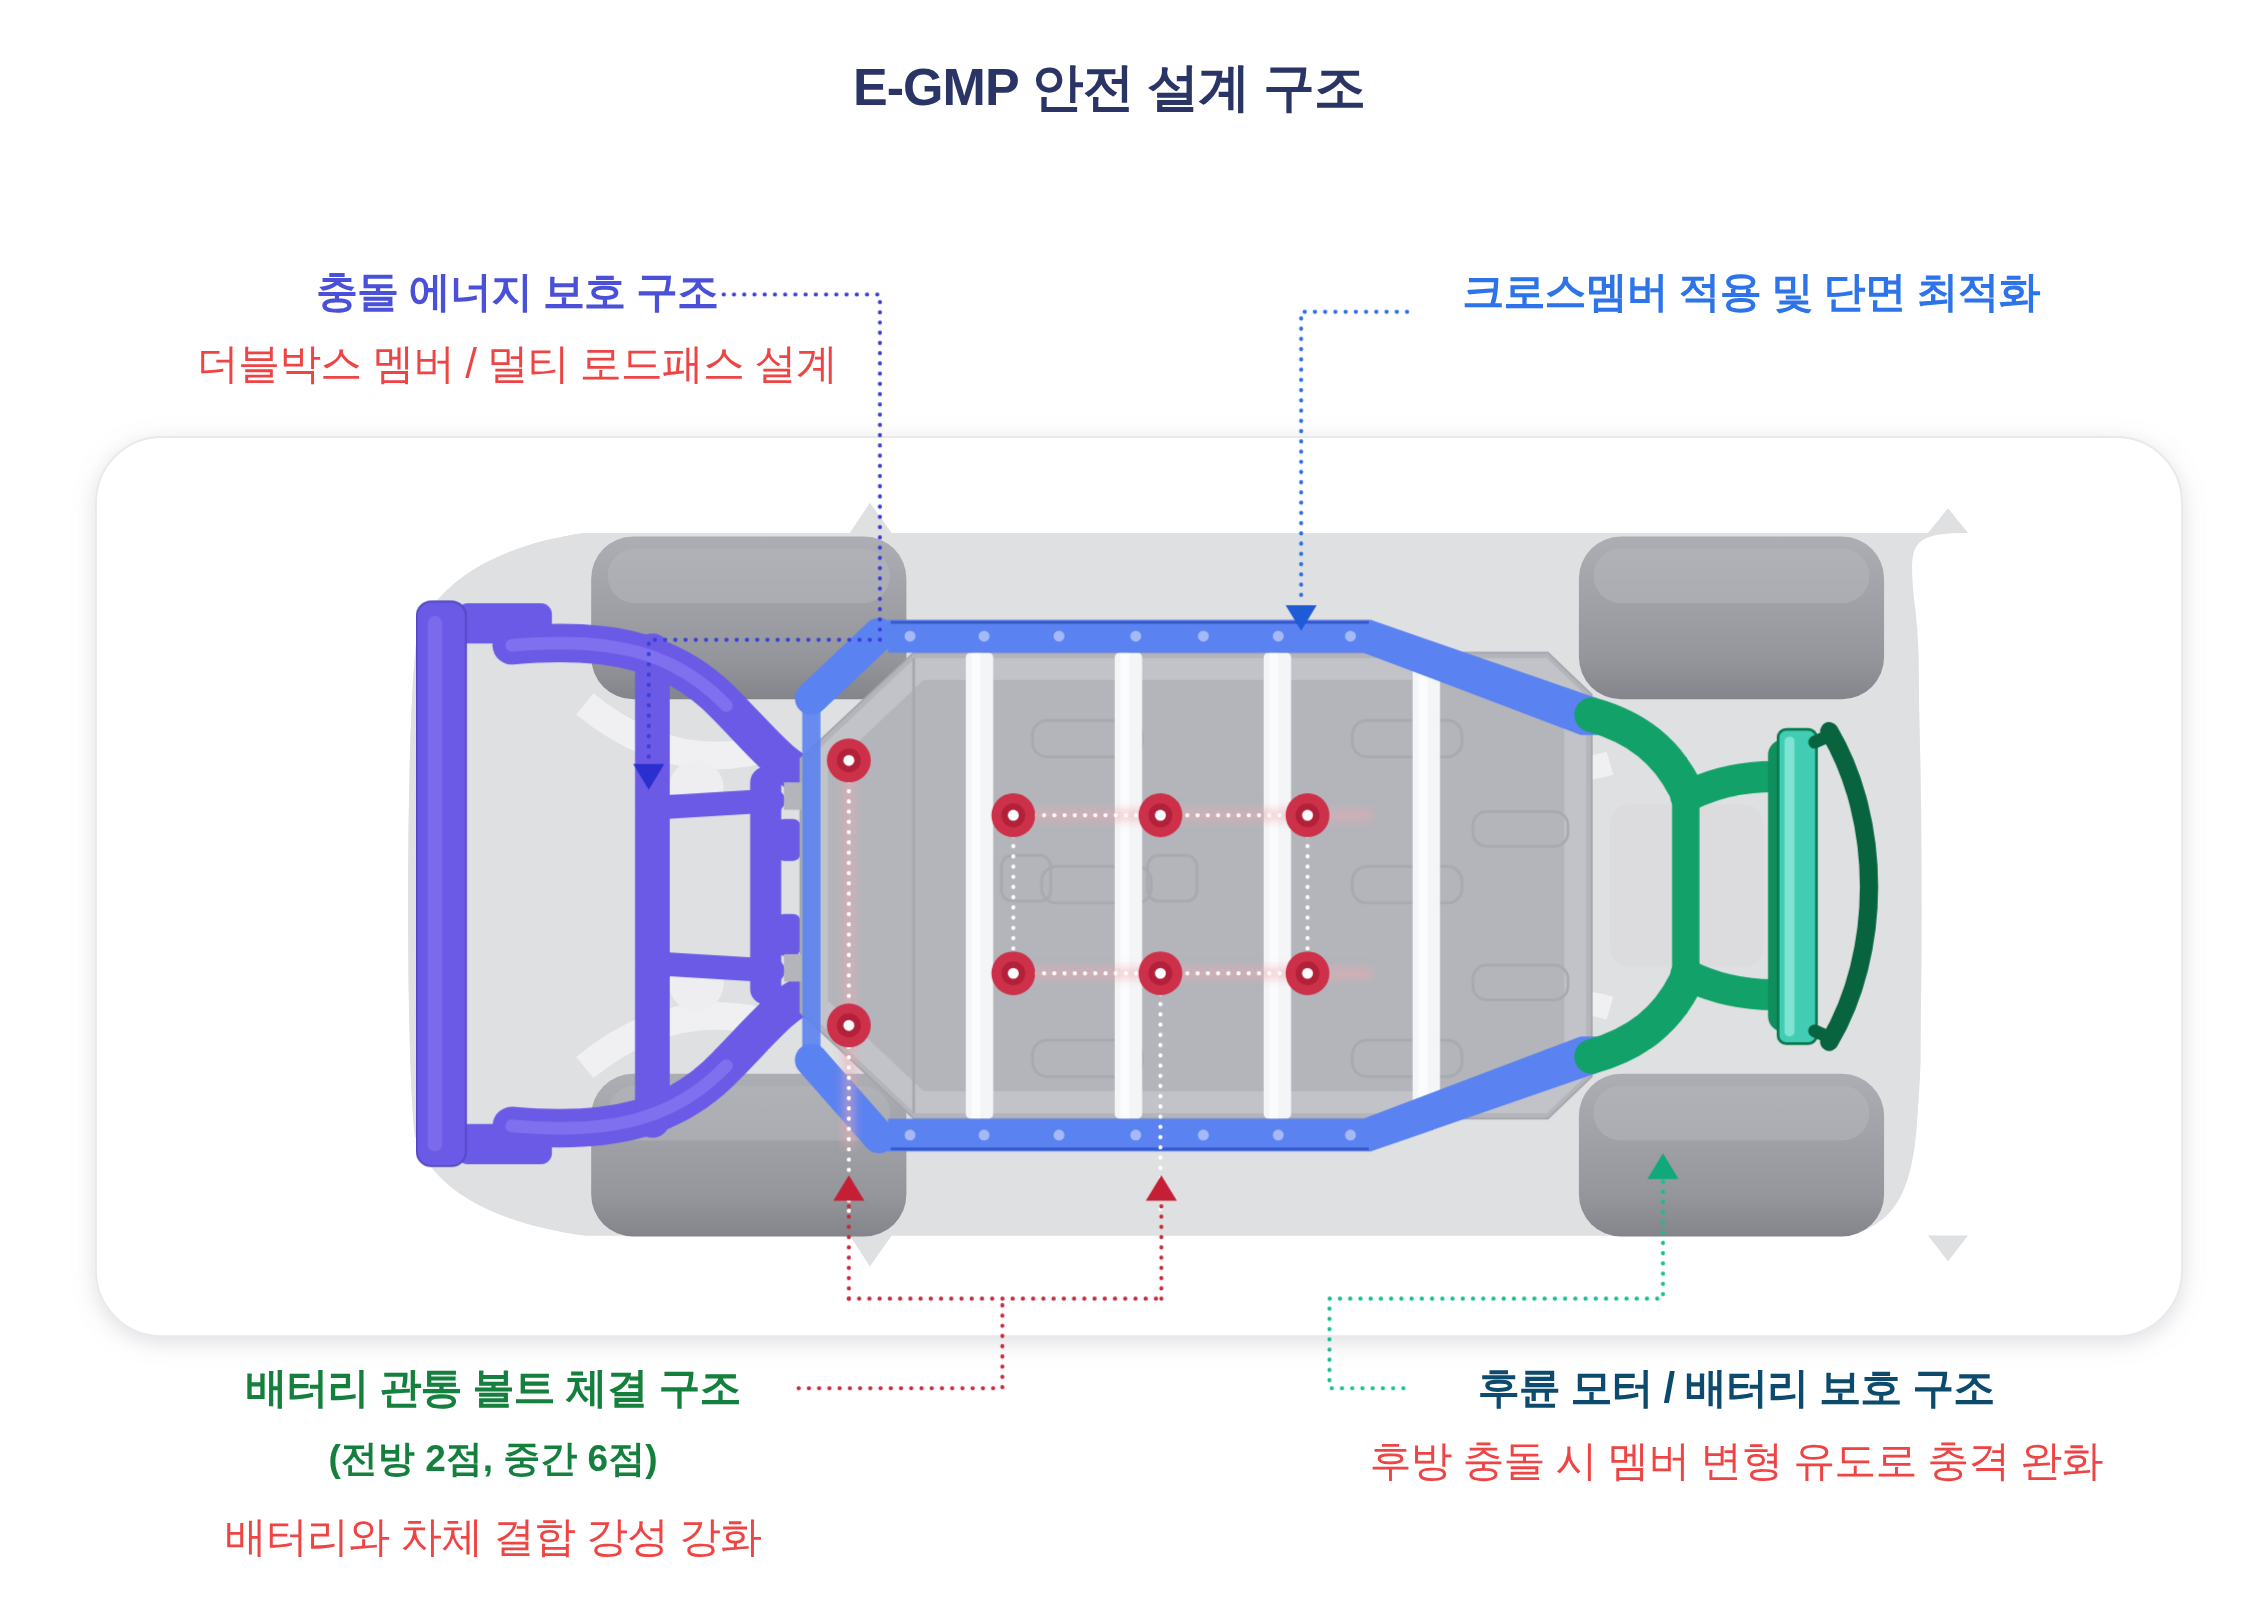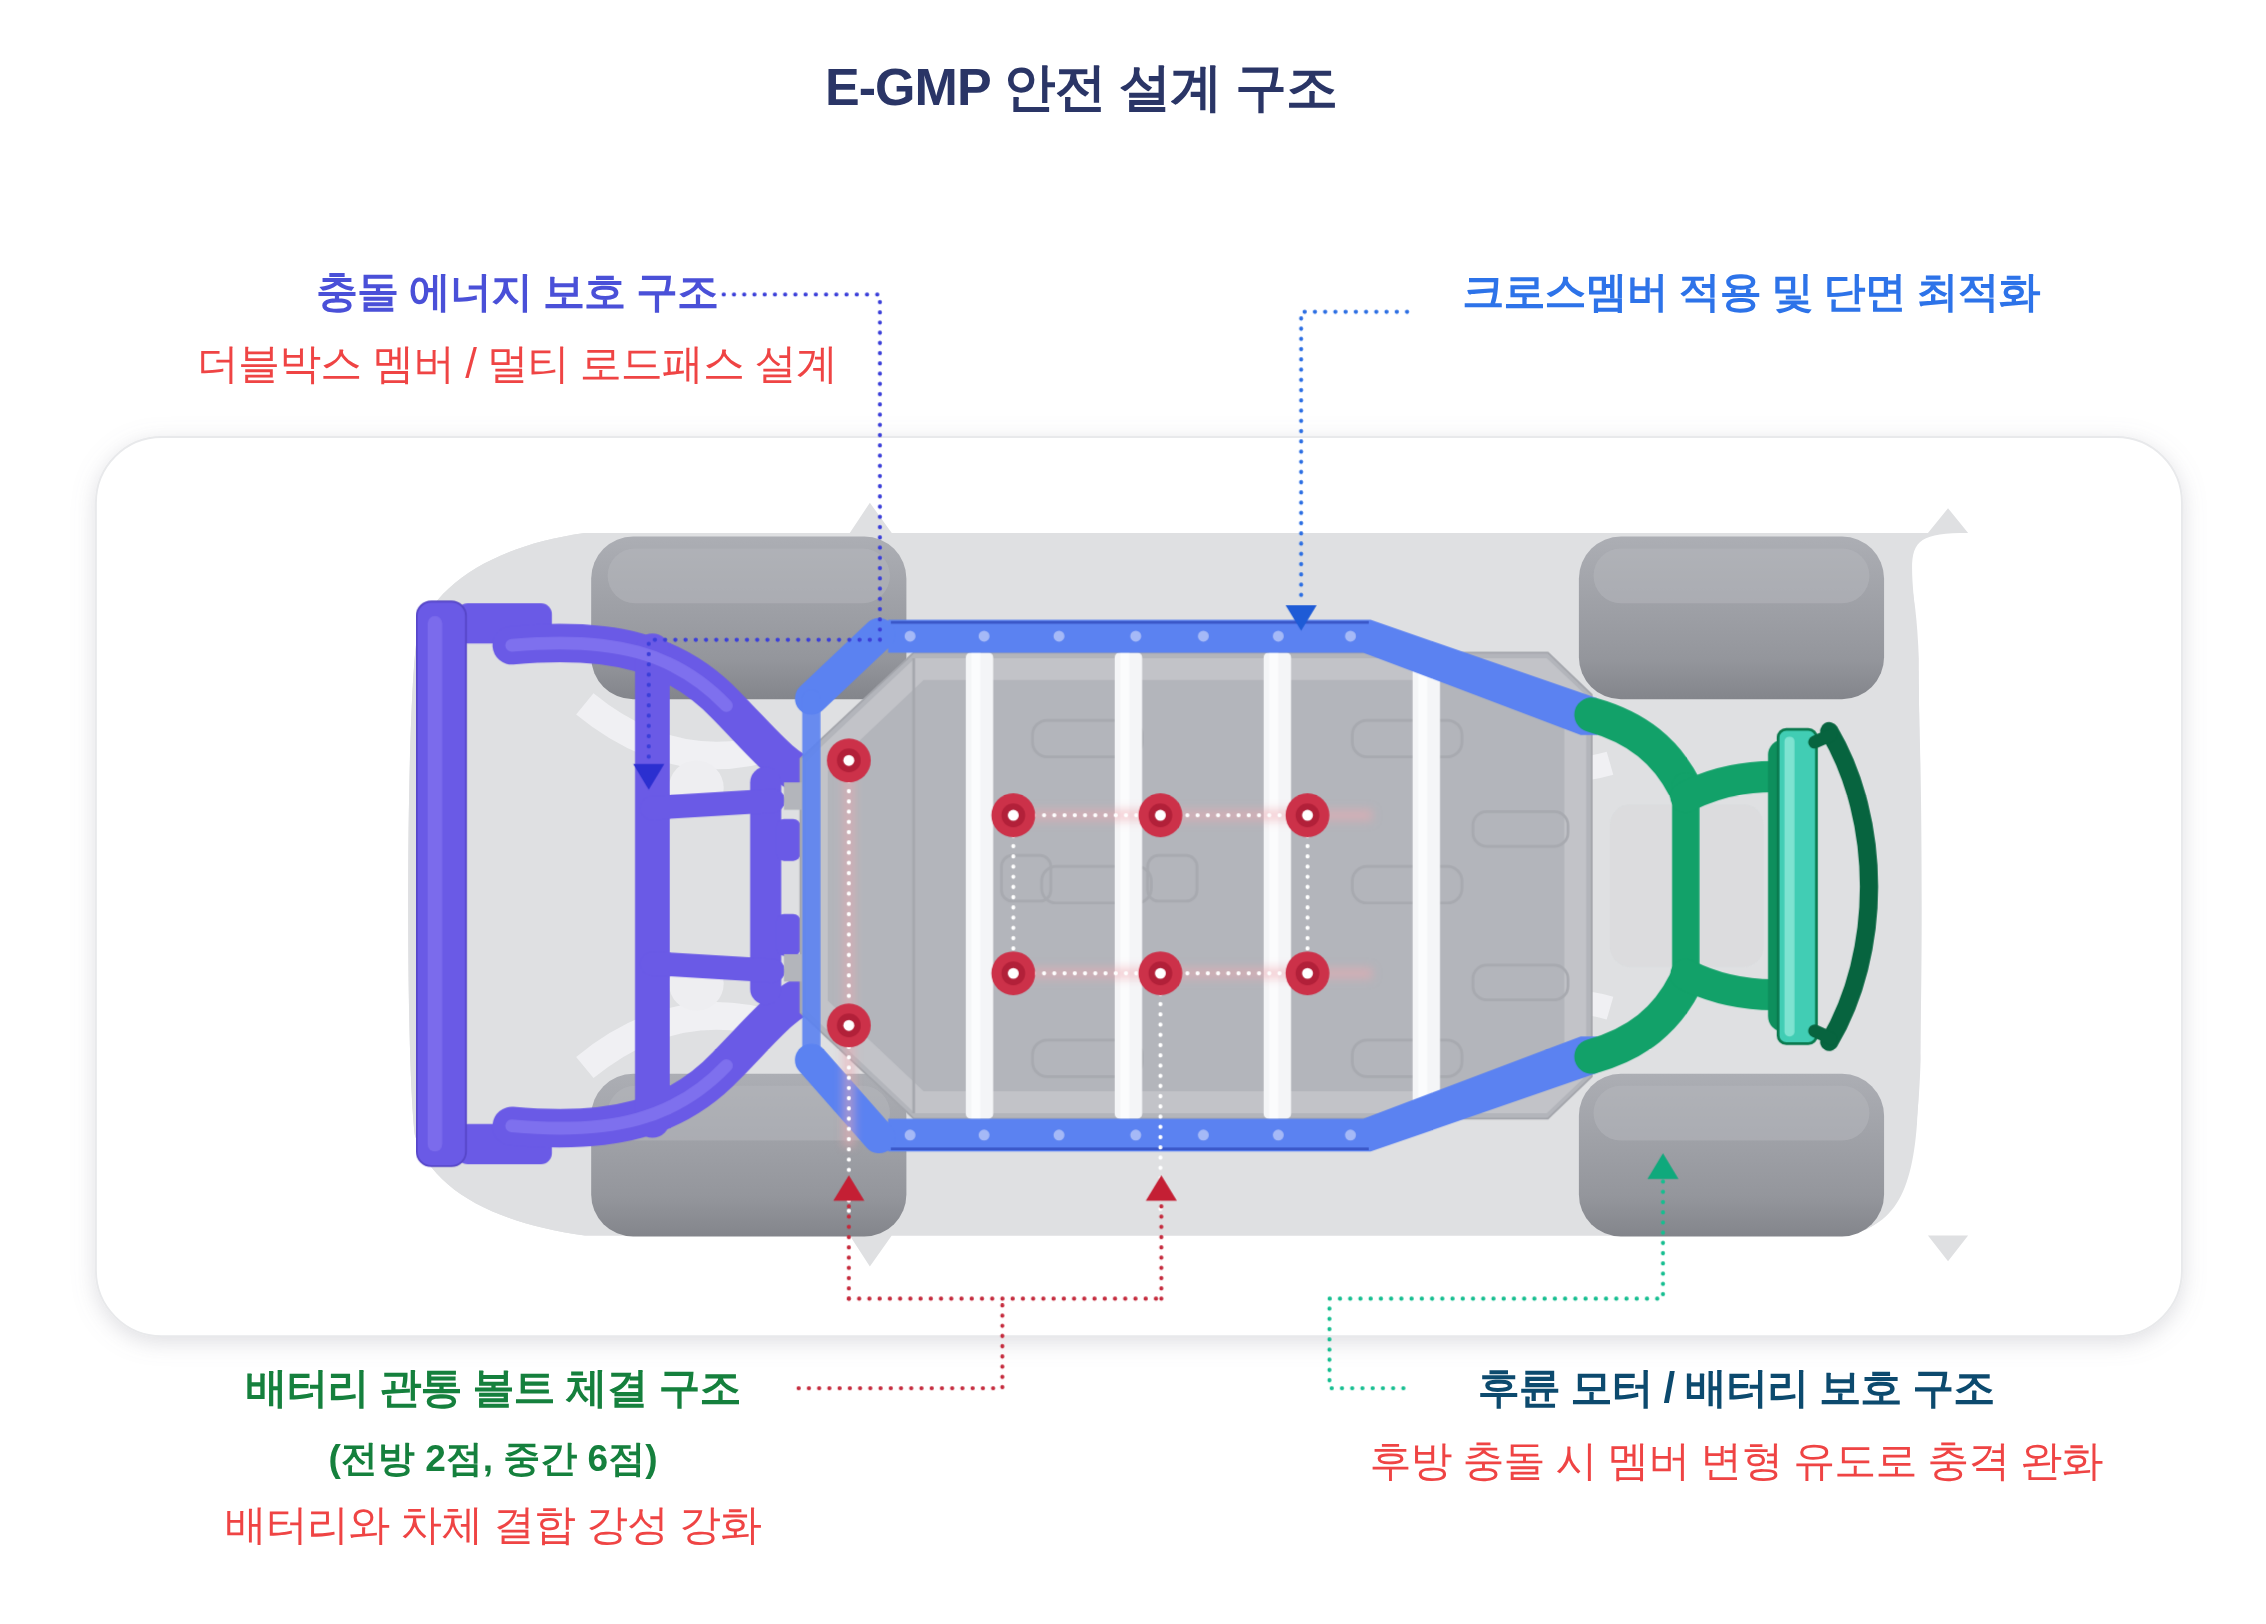"E-GMP 안전 설계 구조" #main-title { left: 1081px -> 1109px }
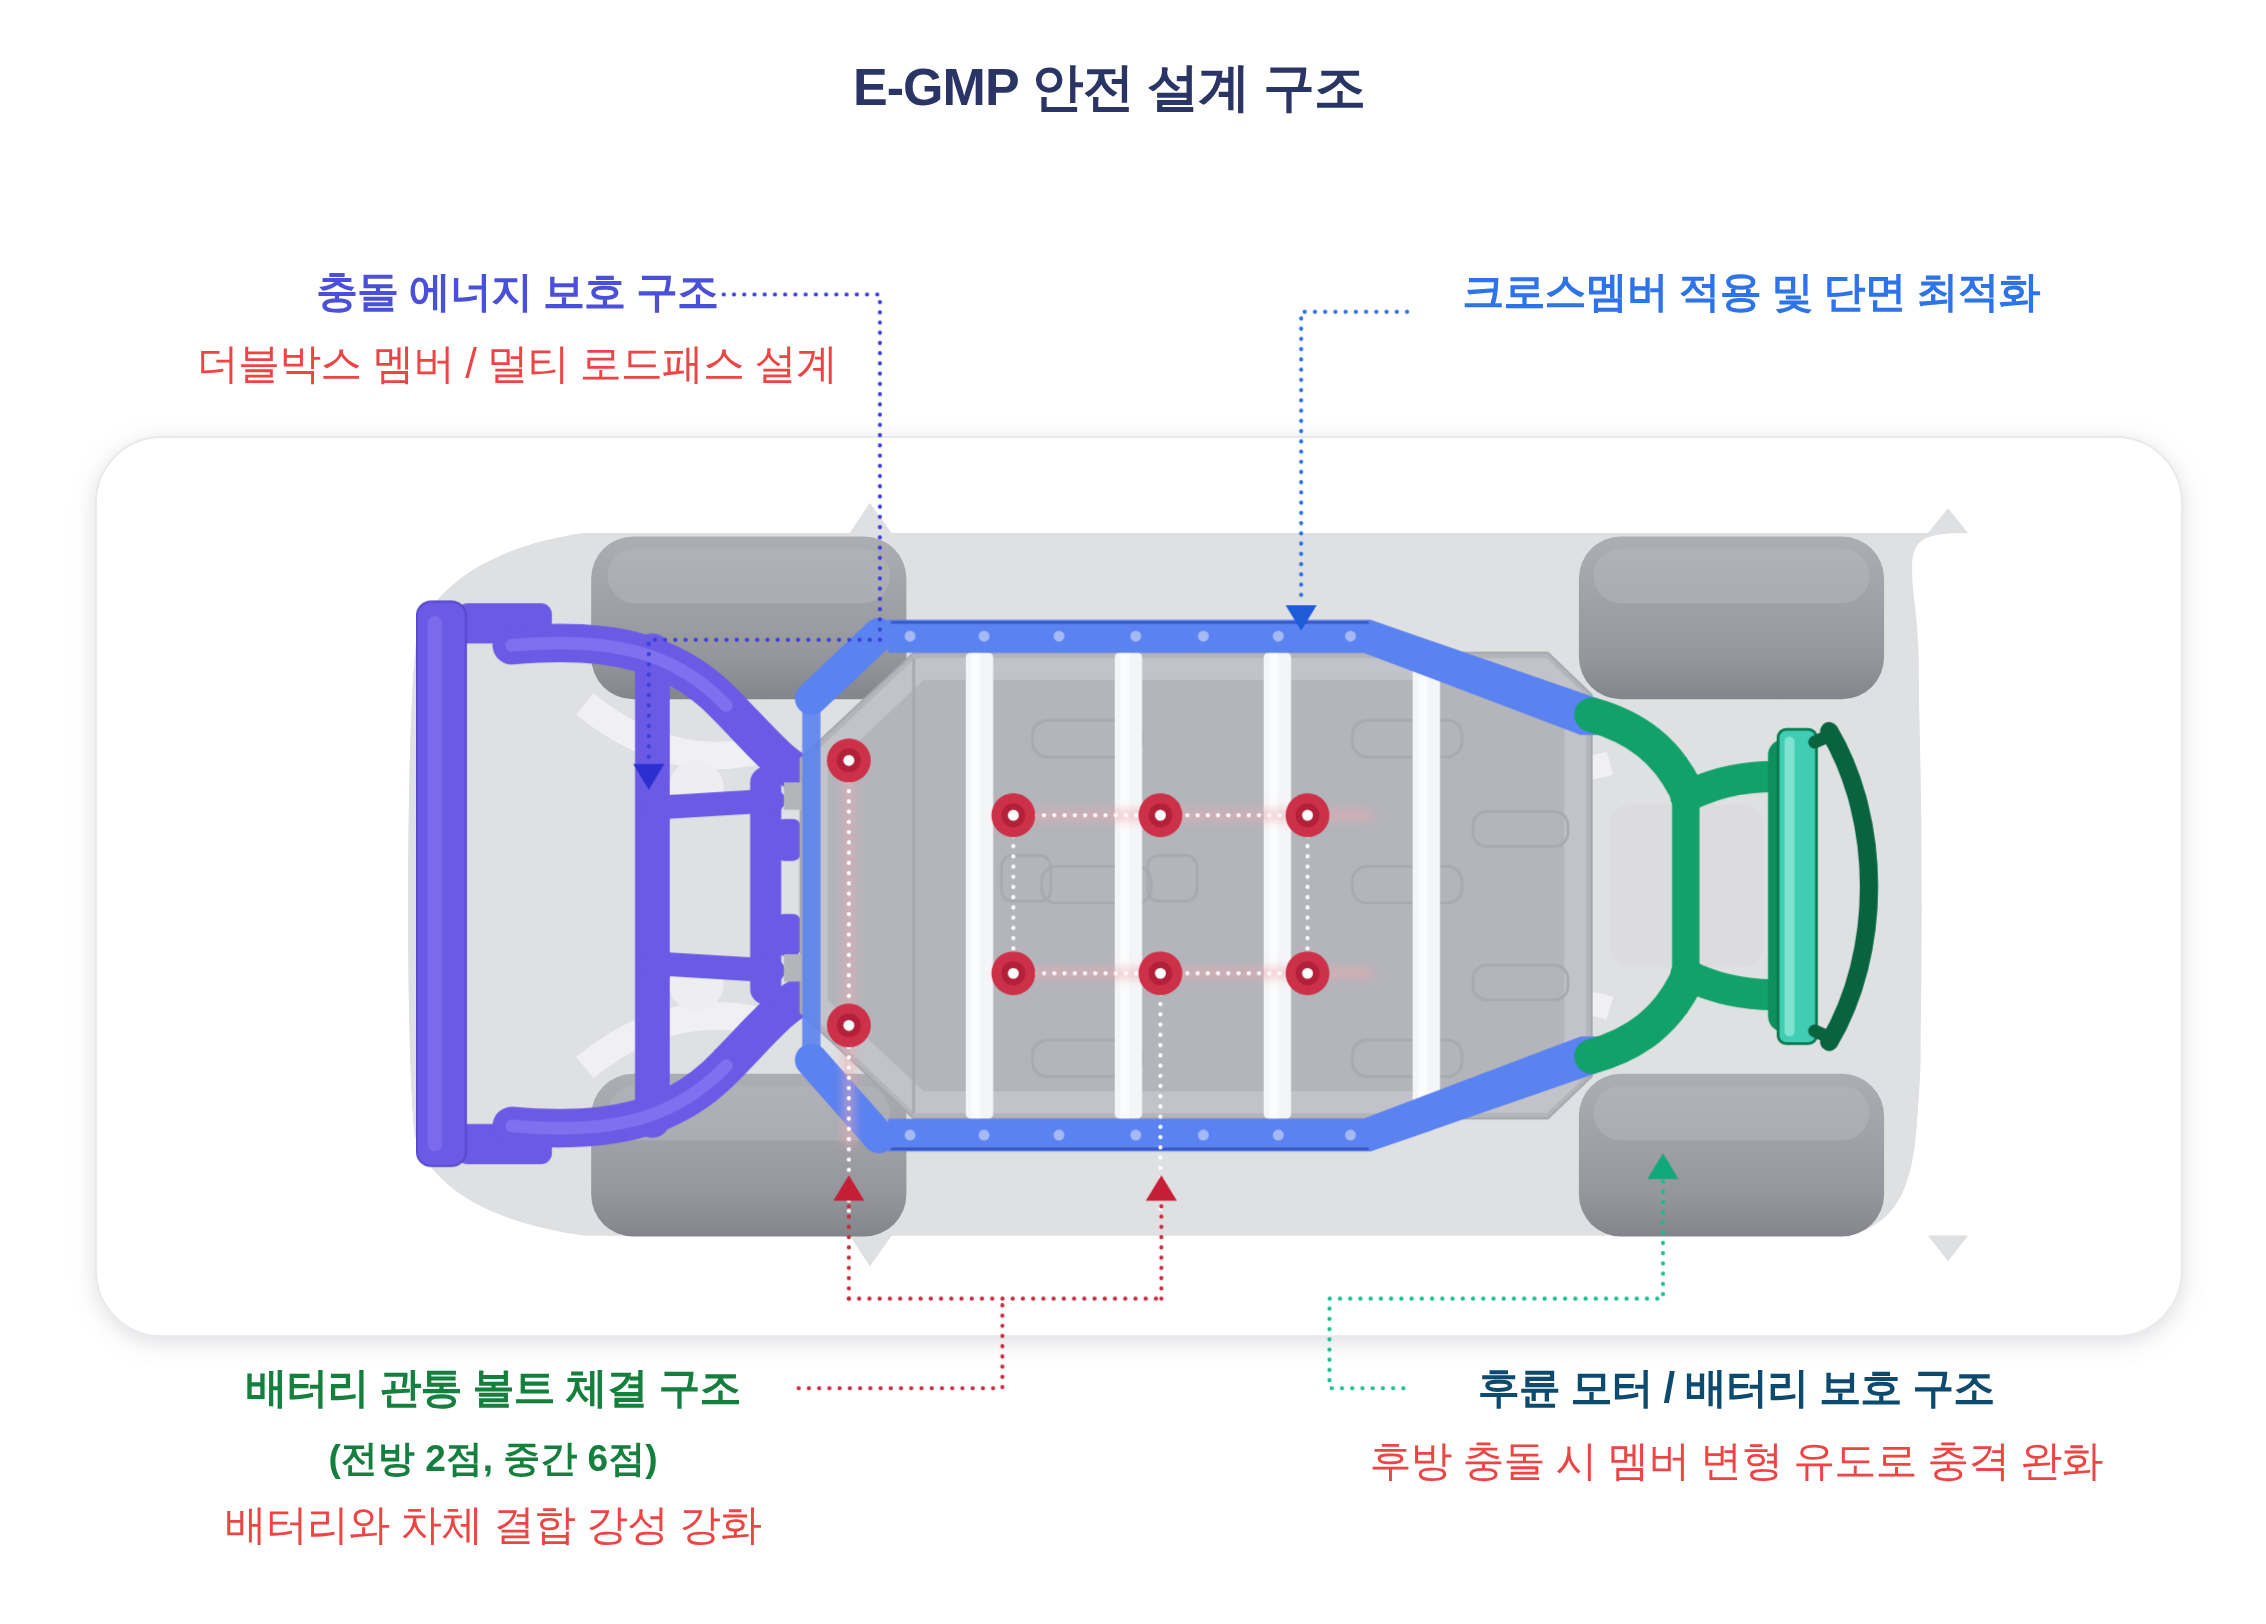"배터리와 차체 결합 강성 강화" .label-sub.tight { margin-top: 19px -> 31px }
